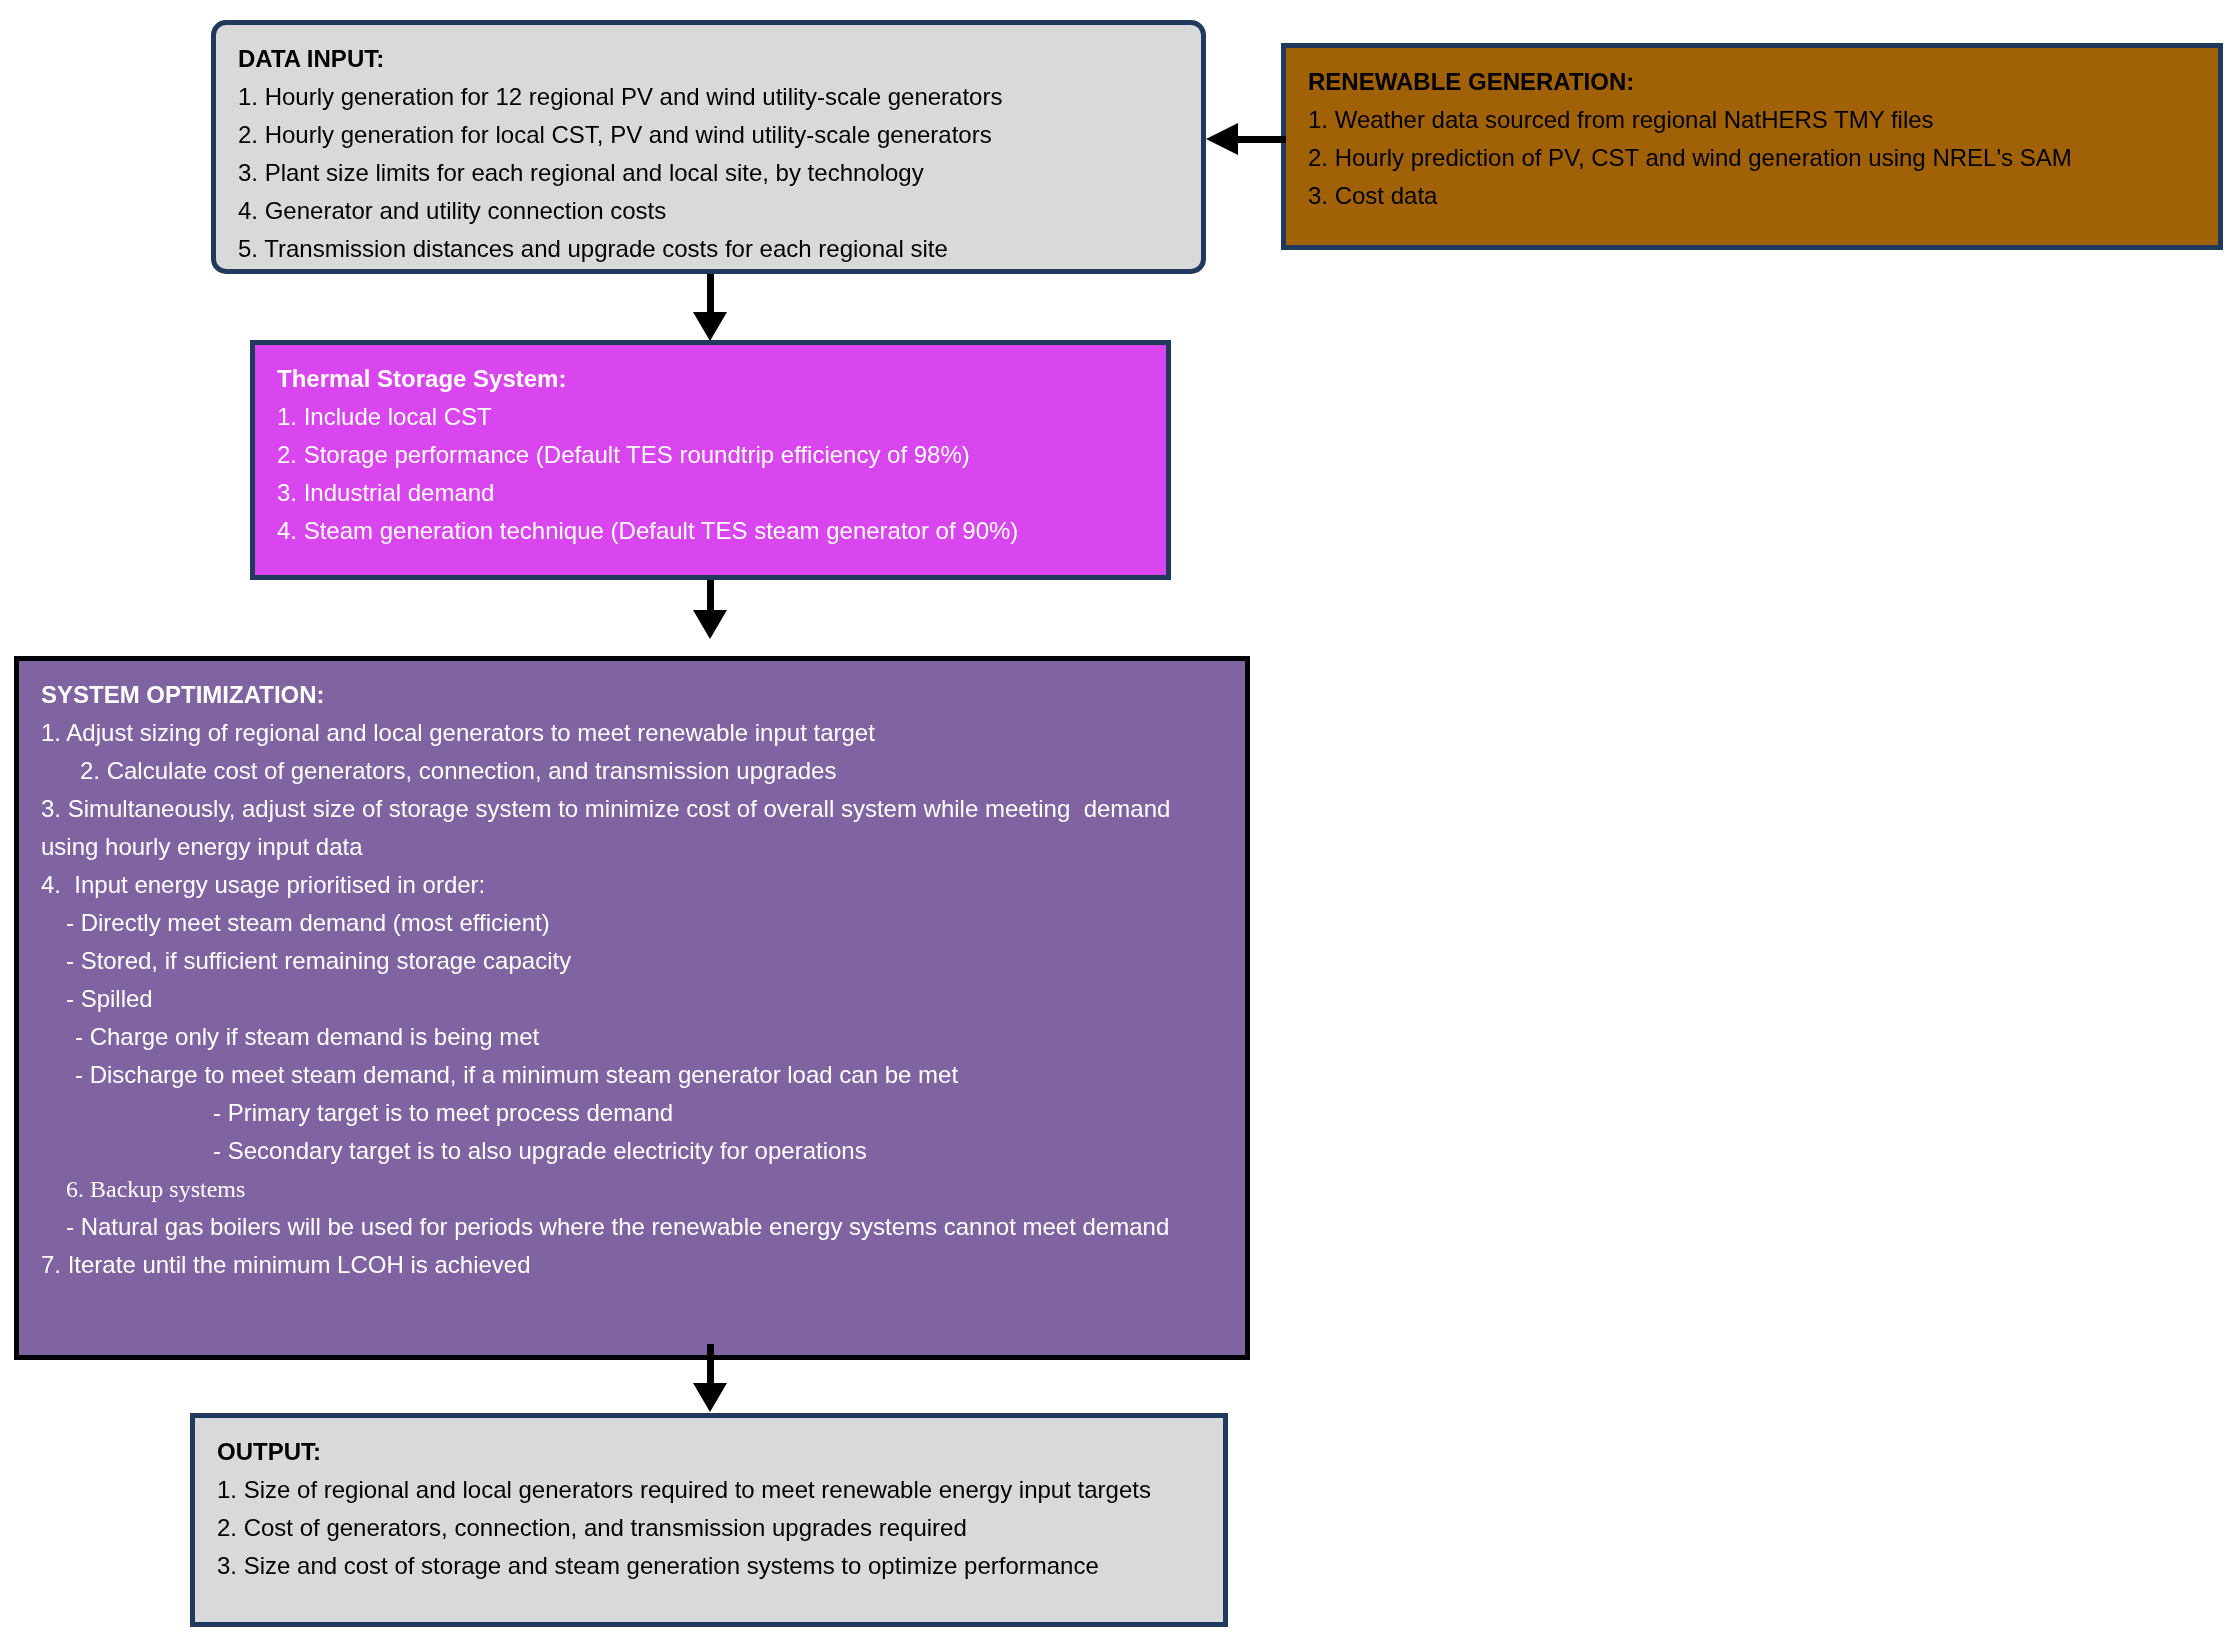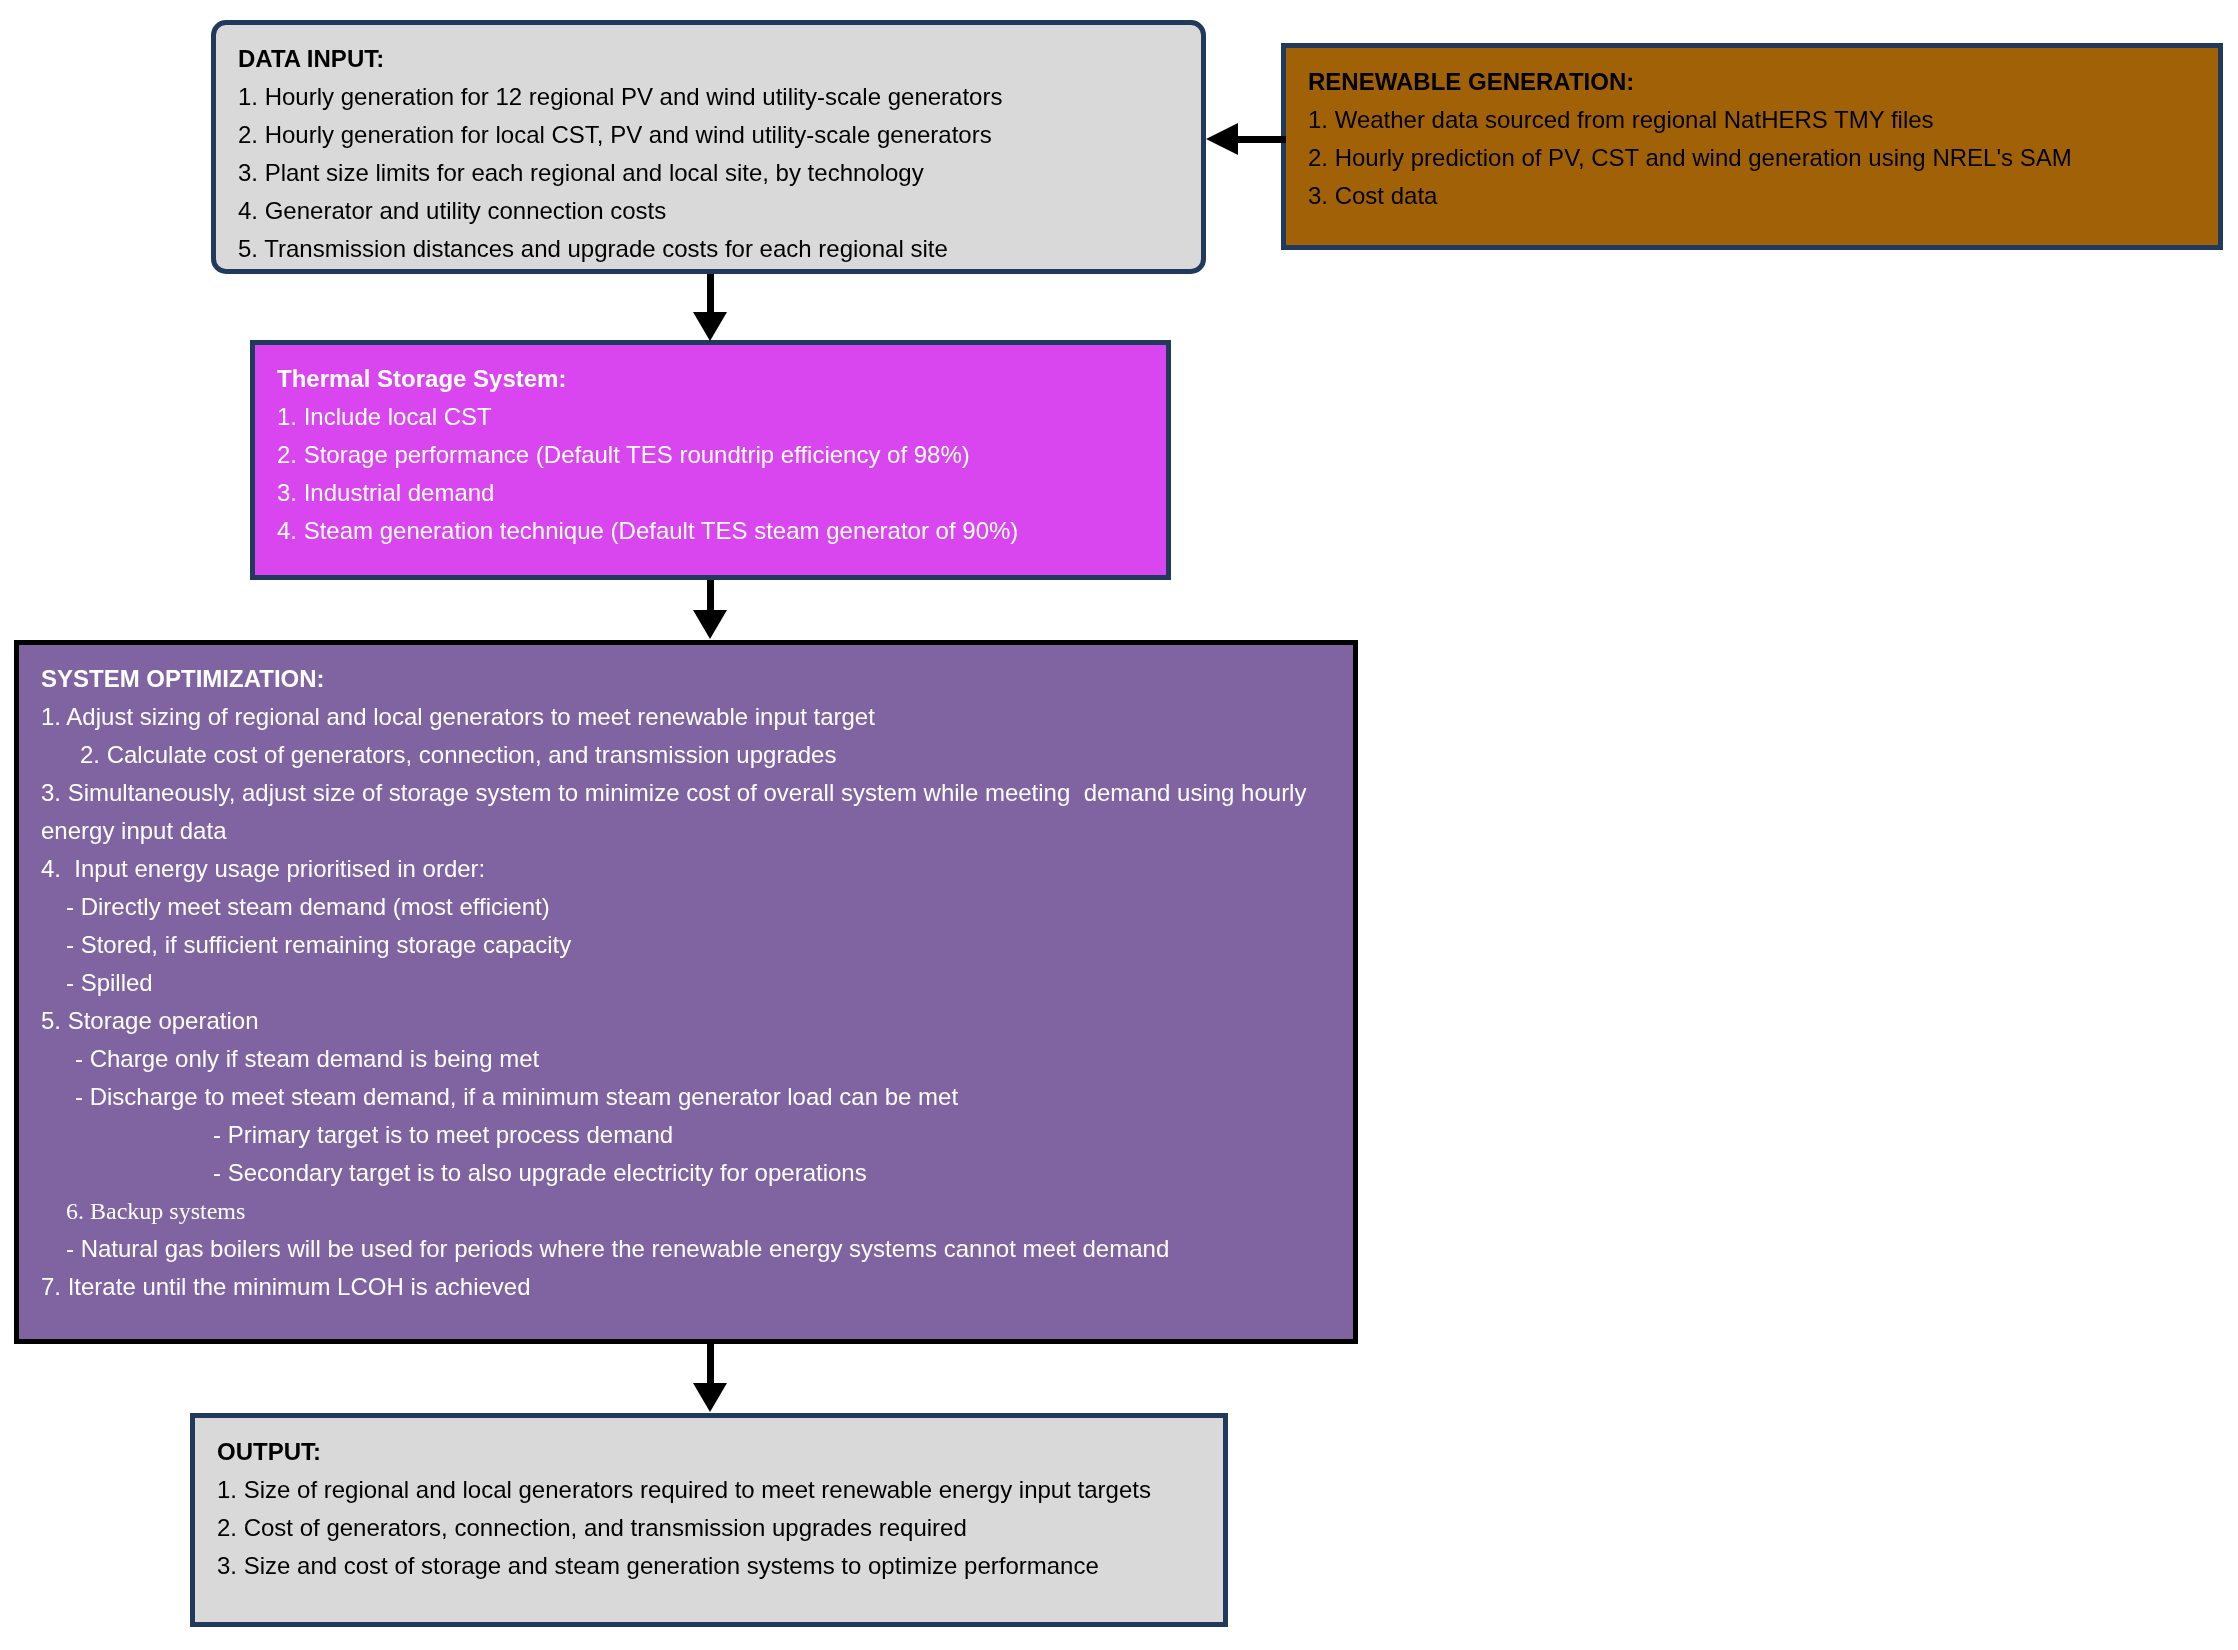"SYSTEM OPTIMIZATION:" #box-optimization { top: 640px -> 656px; width: 1344px -> 1236px }
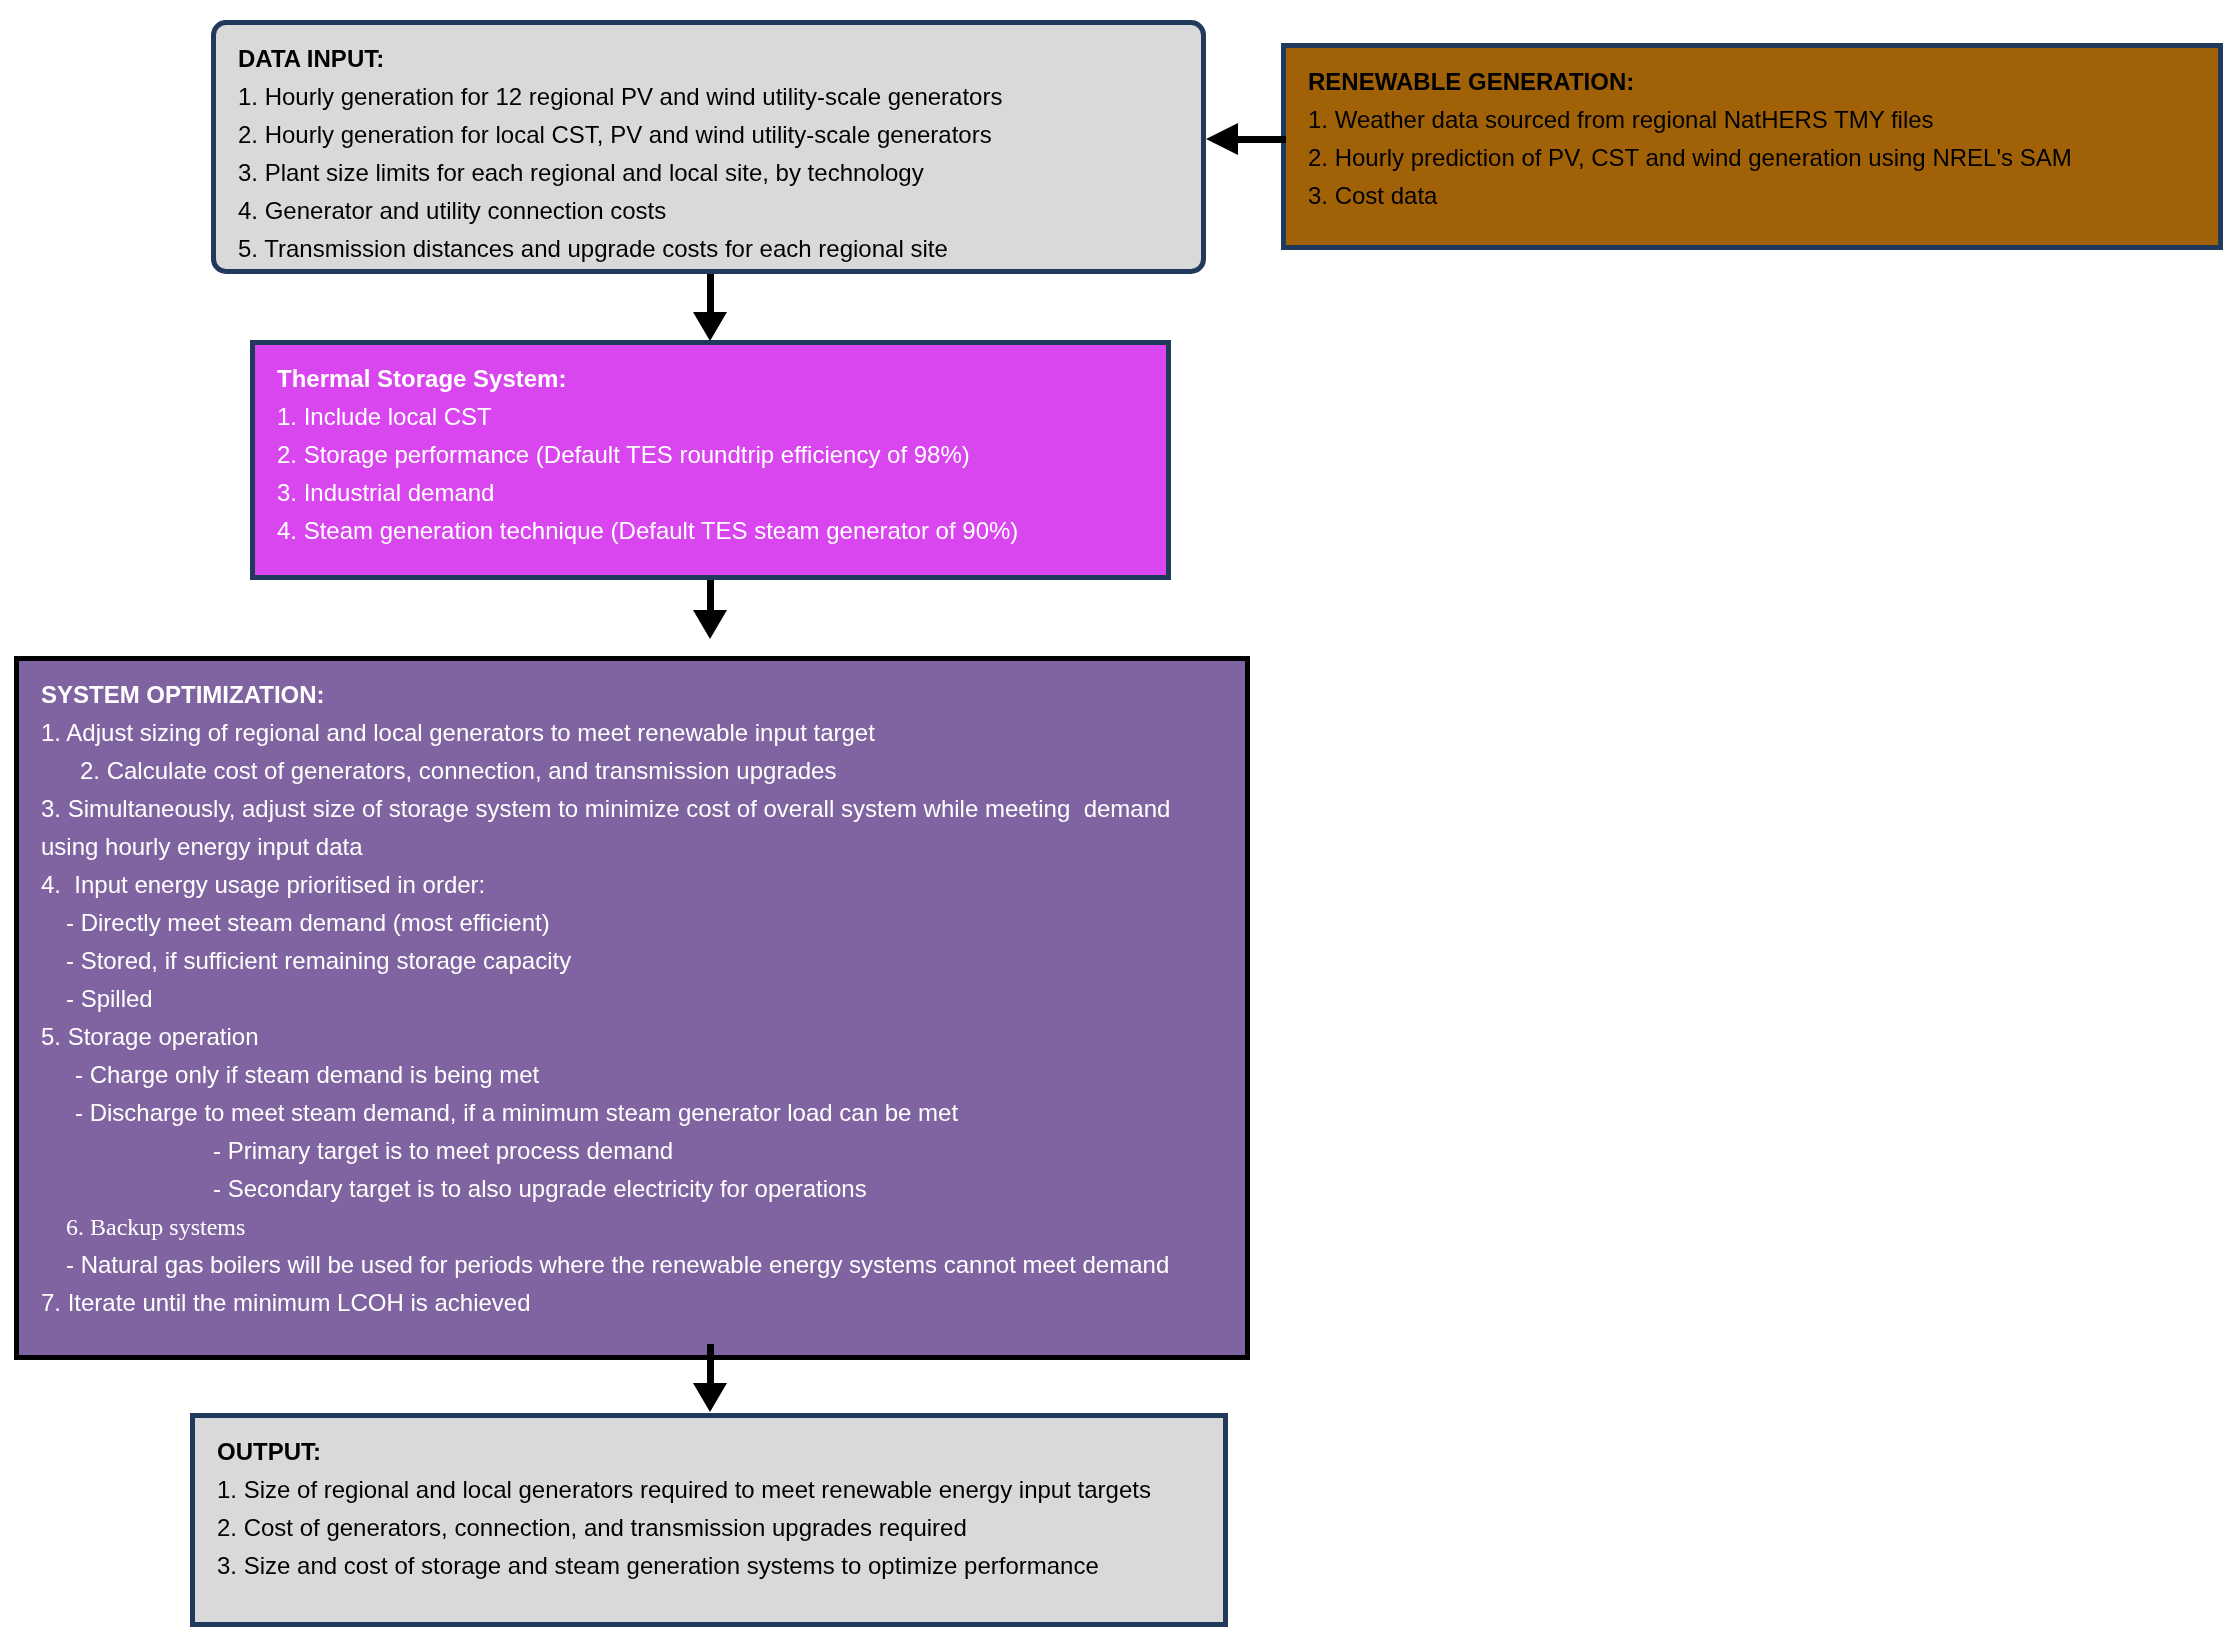"5. Storage operation" div.line { html: <div>5. Storage operation</div> -> none }
